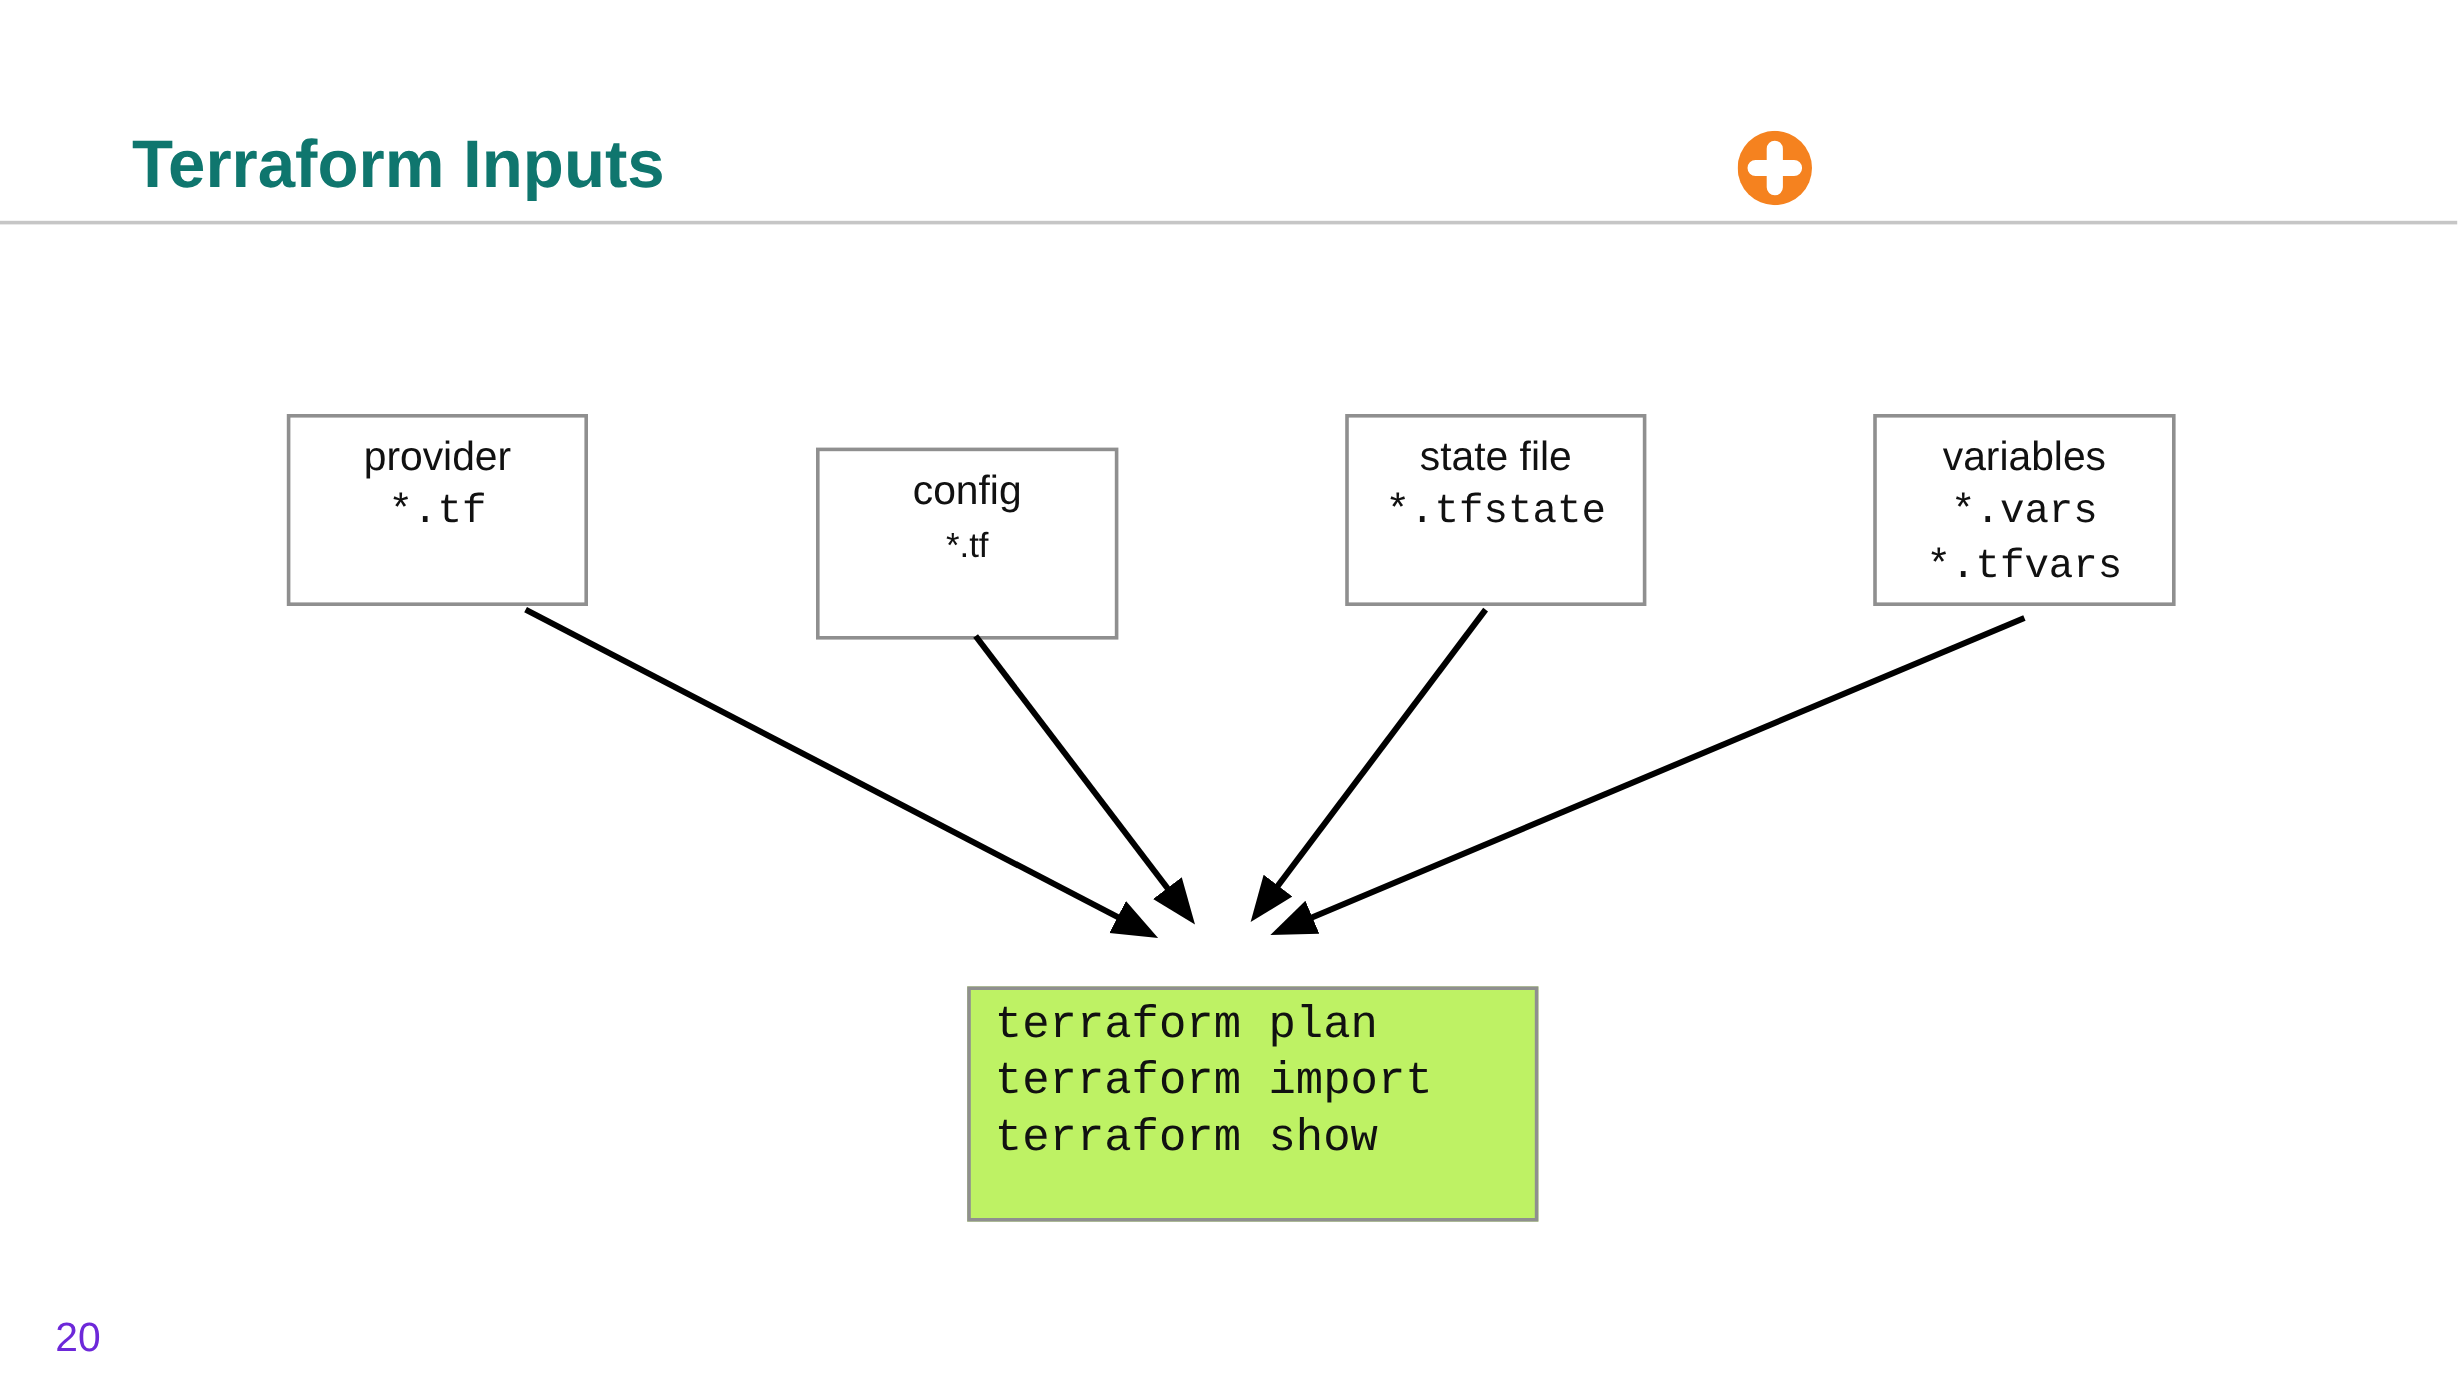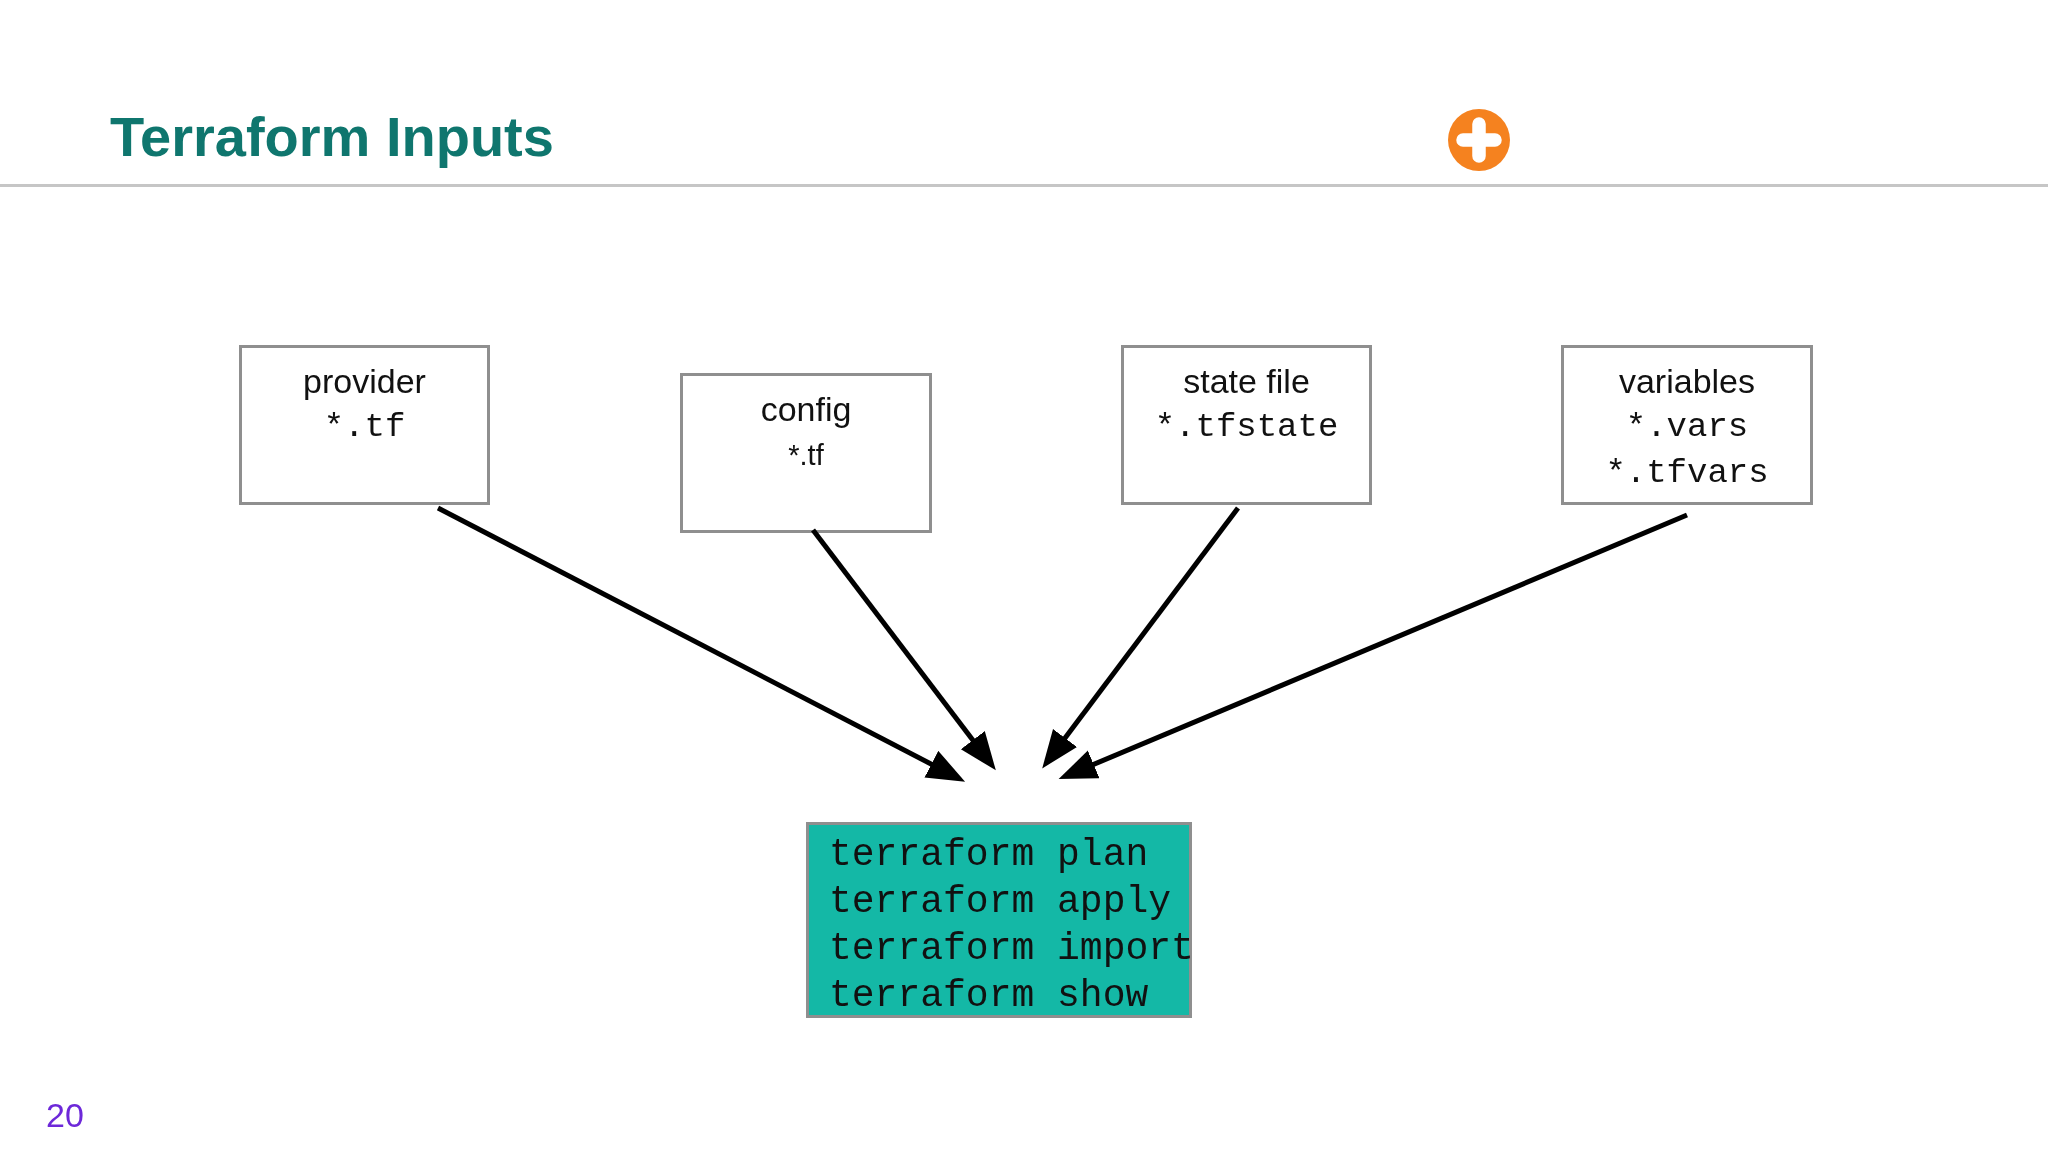"terraform plan" #command-box { background: #14b8a6 -> #bef264; width: 386px -> 476px }
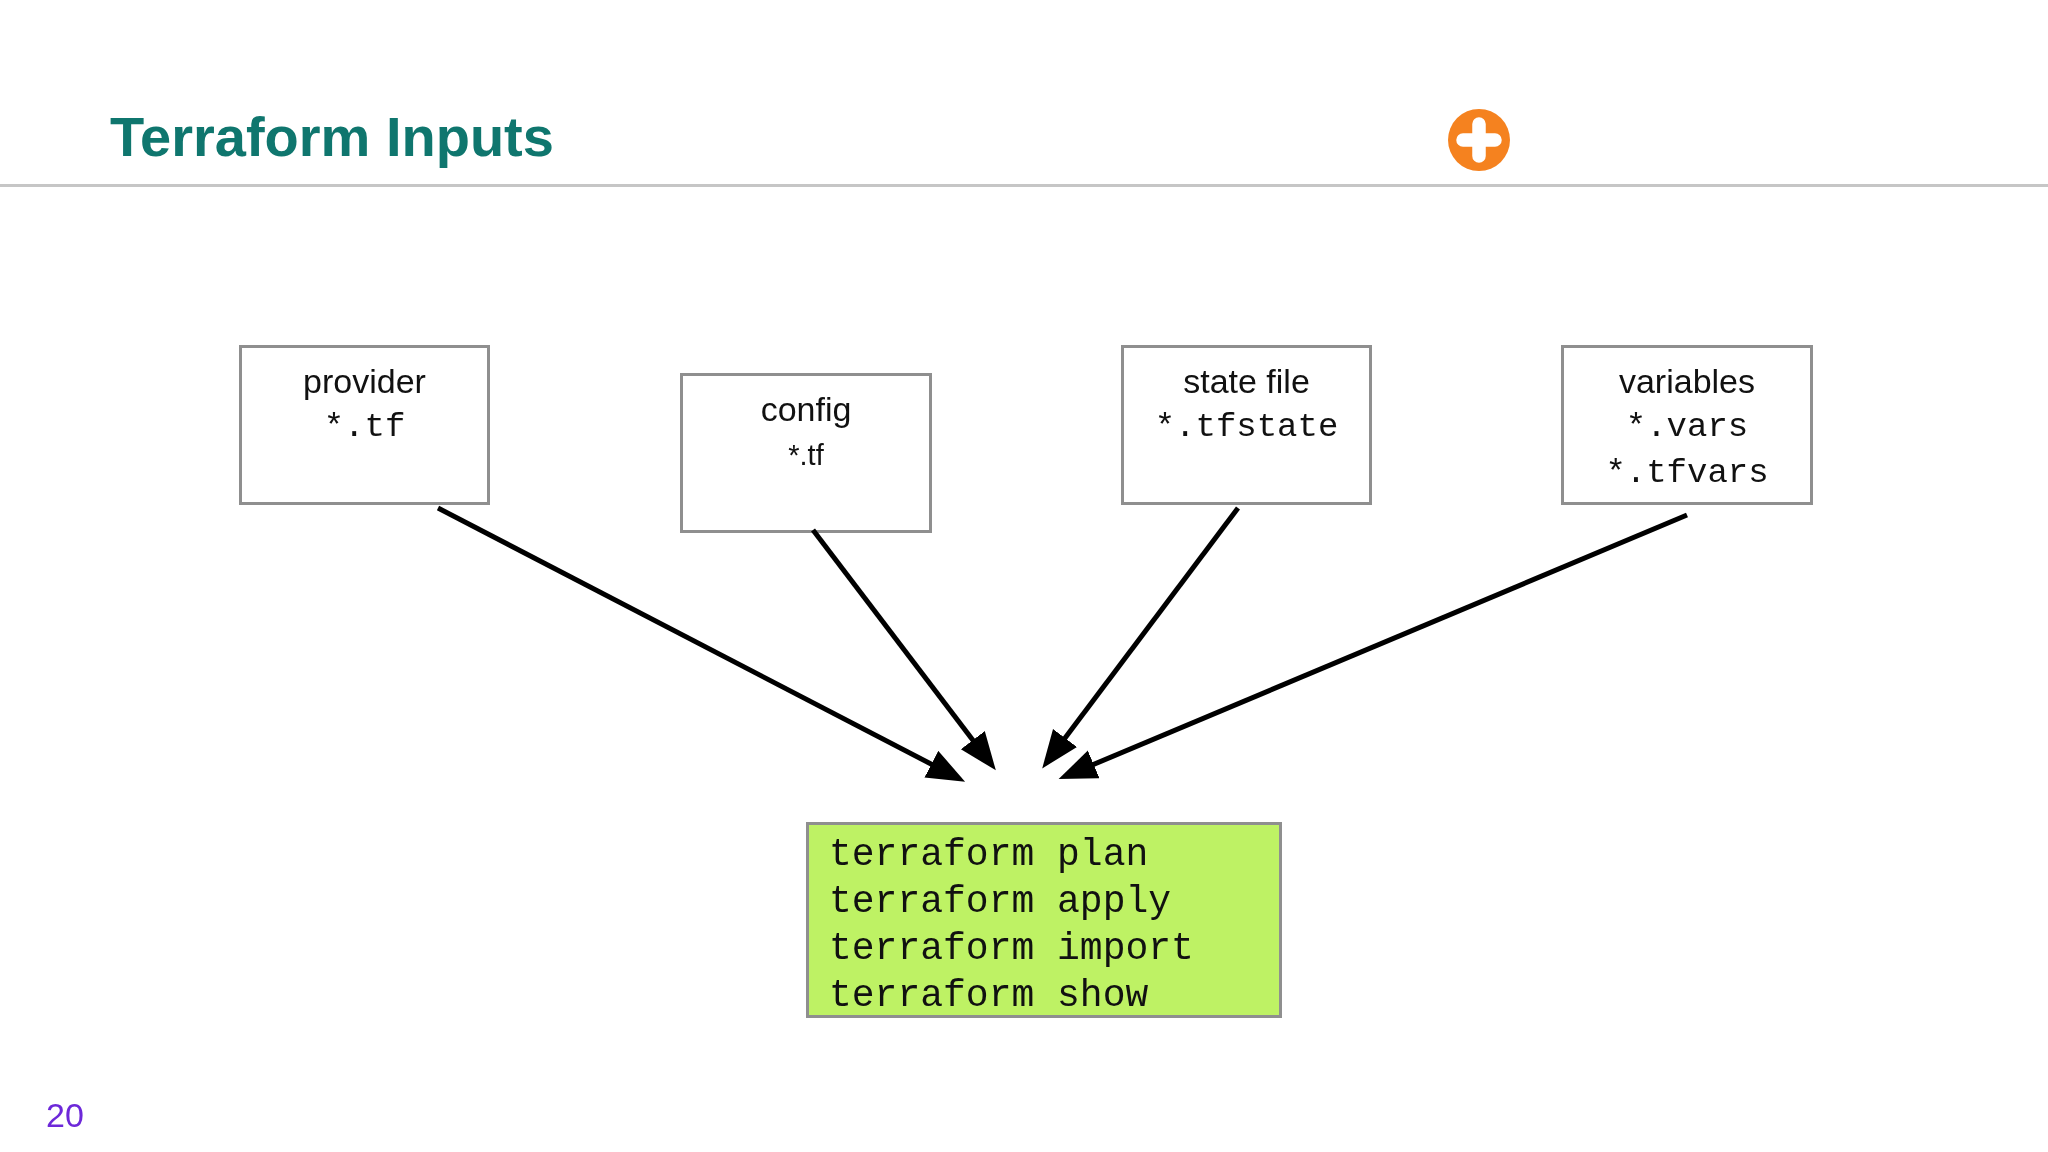"terraform apply" div.cmd-line { html: <div>terraform apply</div> -> none }
